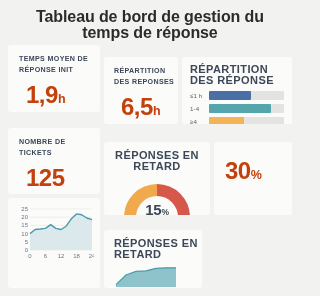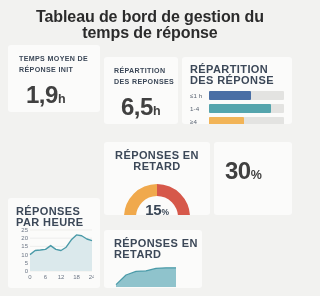"1,9h" .kpi-value { color: #404040 -> #c2410c }
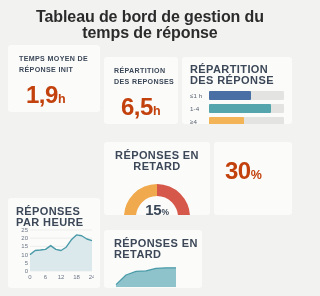"NOMBRE DE TICKETS" div.card { html: none -> <div> <div> <div>NOMBRE DE TICKETS</div> <div>125</div> </div> </div> }
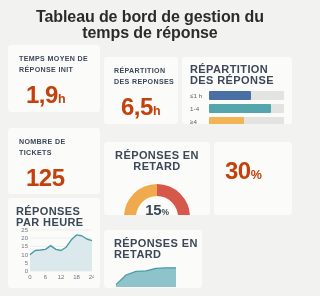"RÉPONSES PAR HEURE" div.chart-title { html: <div>RÉPONSES PAR HEURE</div> -> none }
